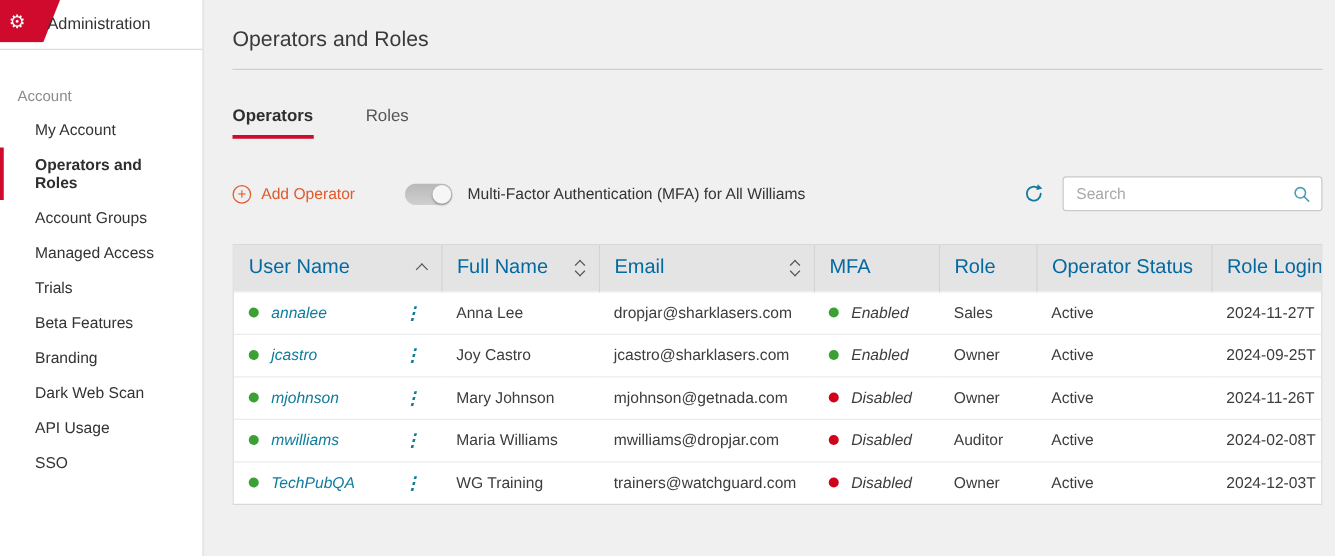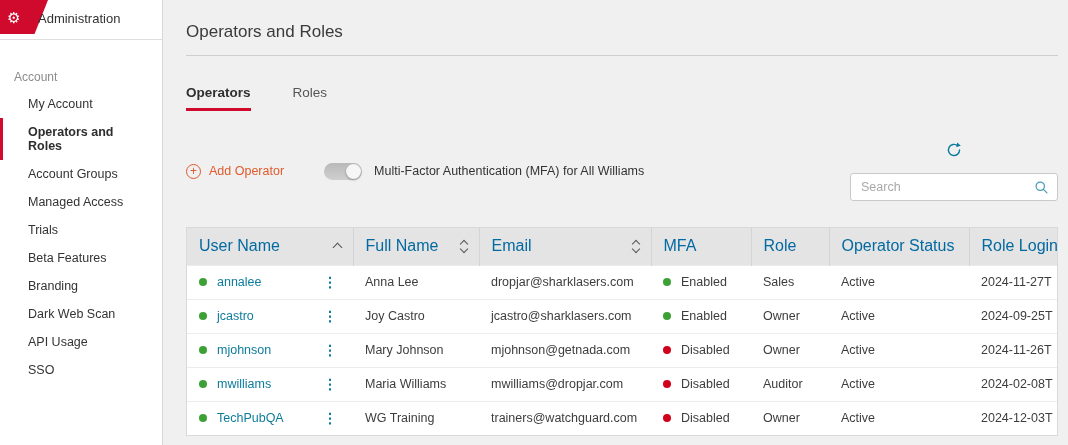"Search" .toolbar-right { flex-direction: column -> none }
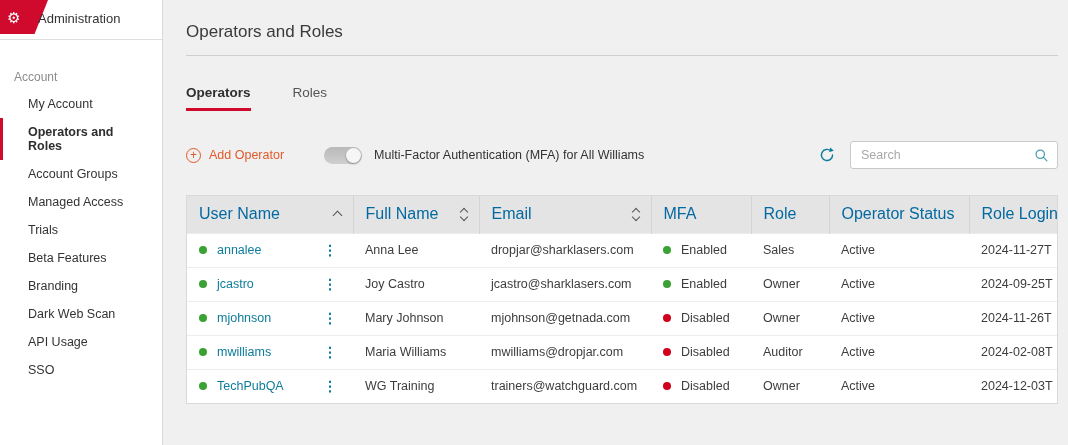"annalee" .cell-flex { font-style: none -> italic }
